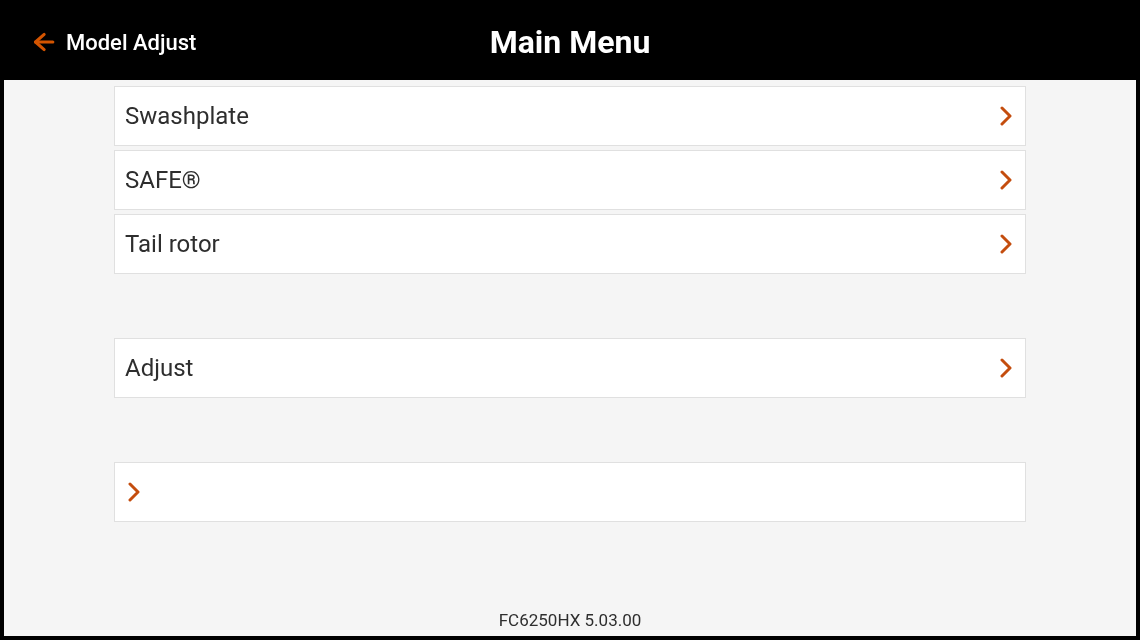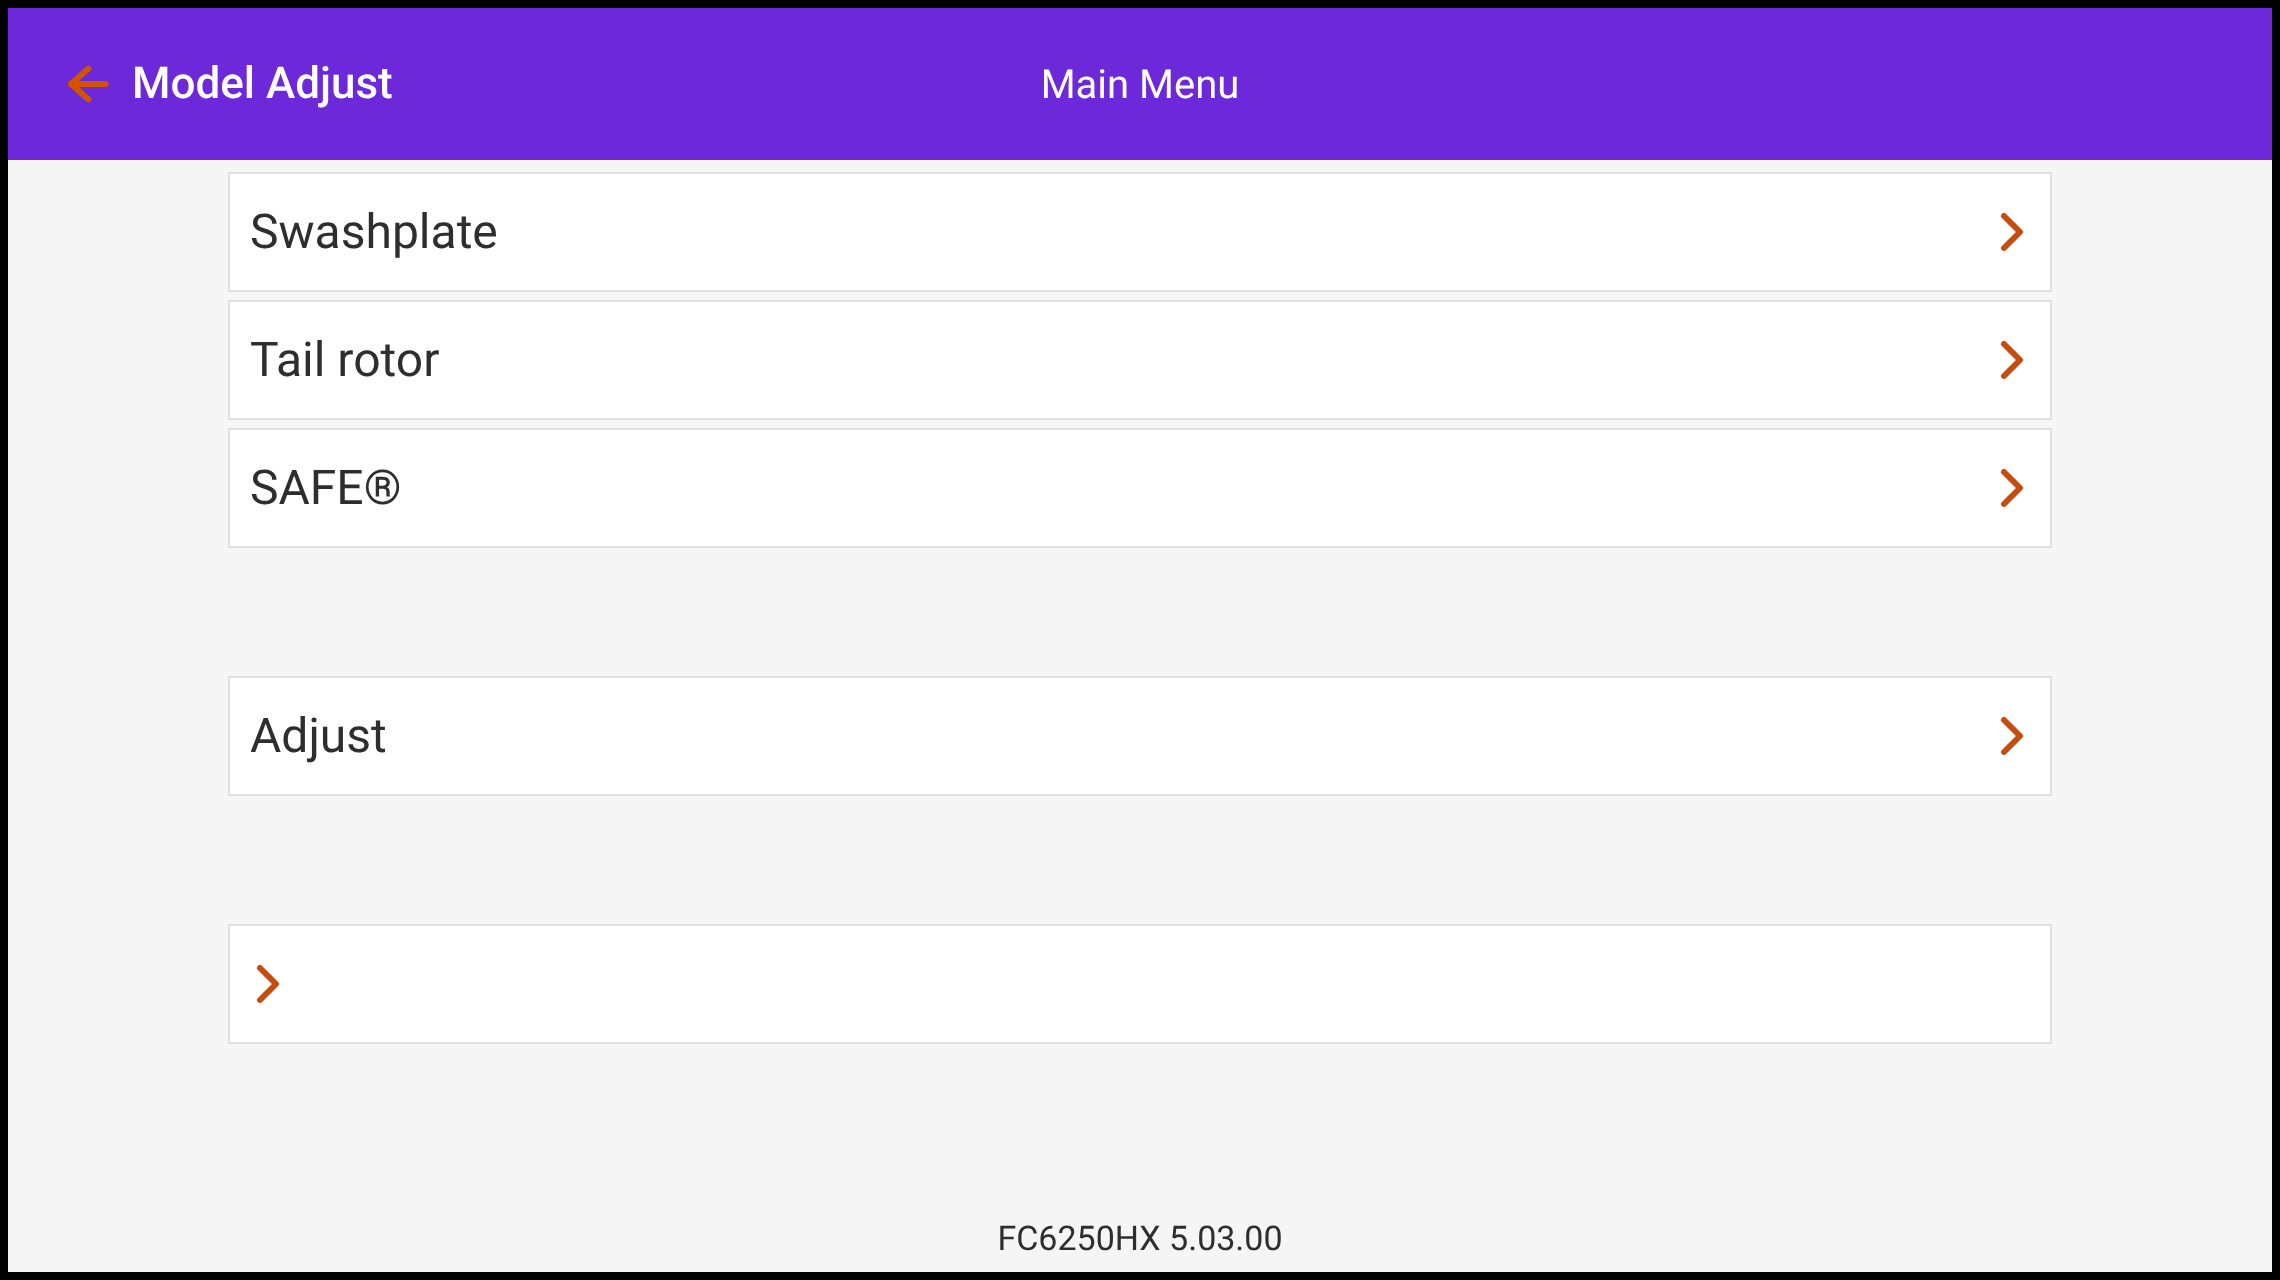"Model Adjust" .header { background: #6d28d9 -> #000000 }
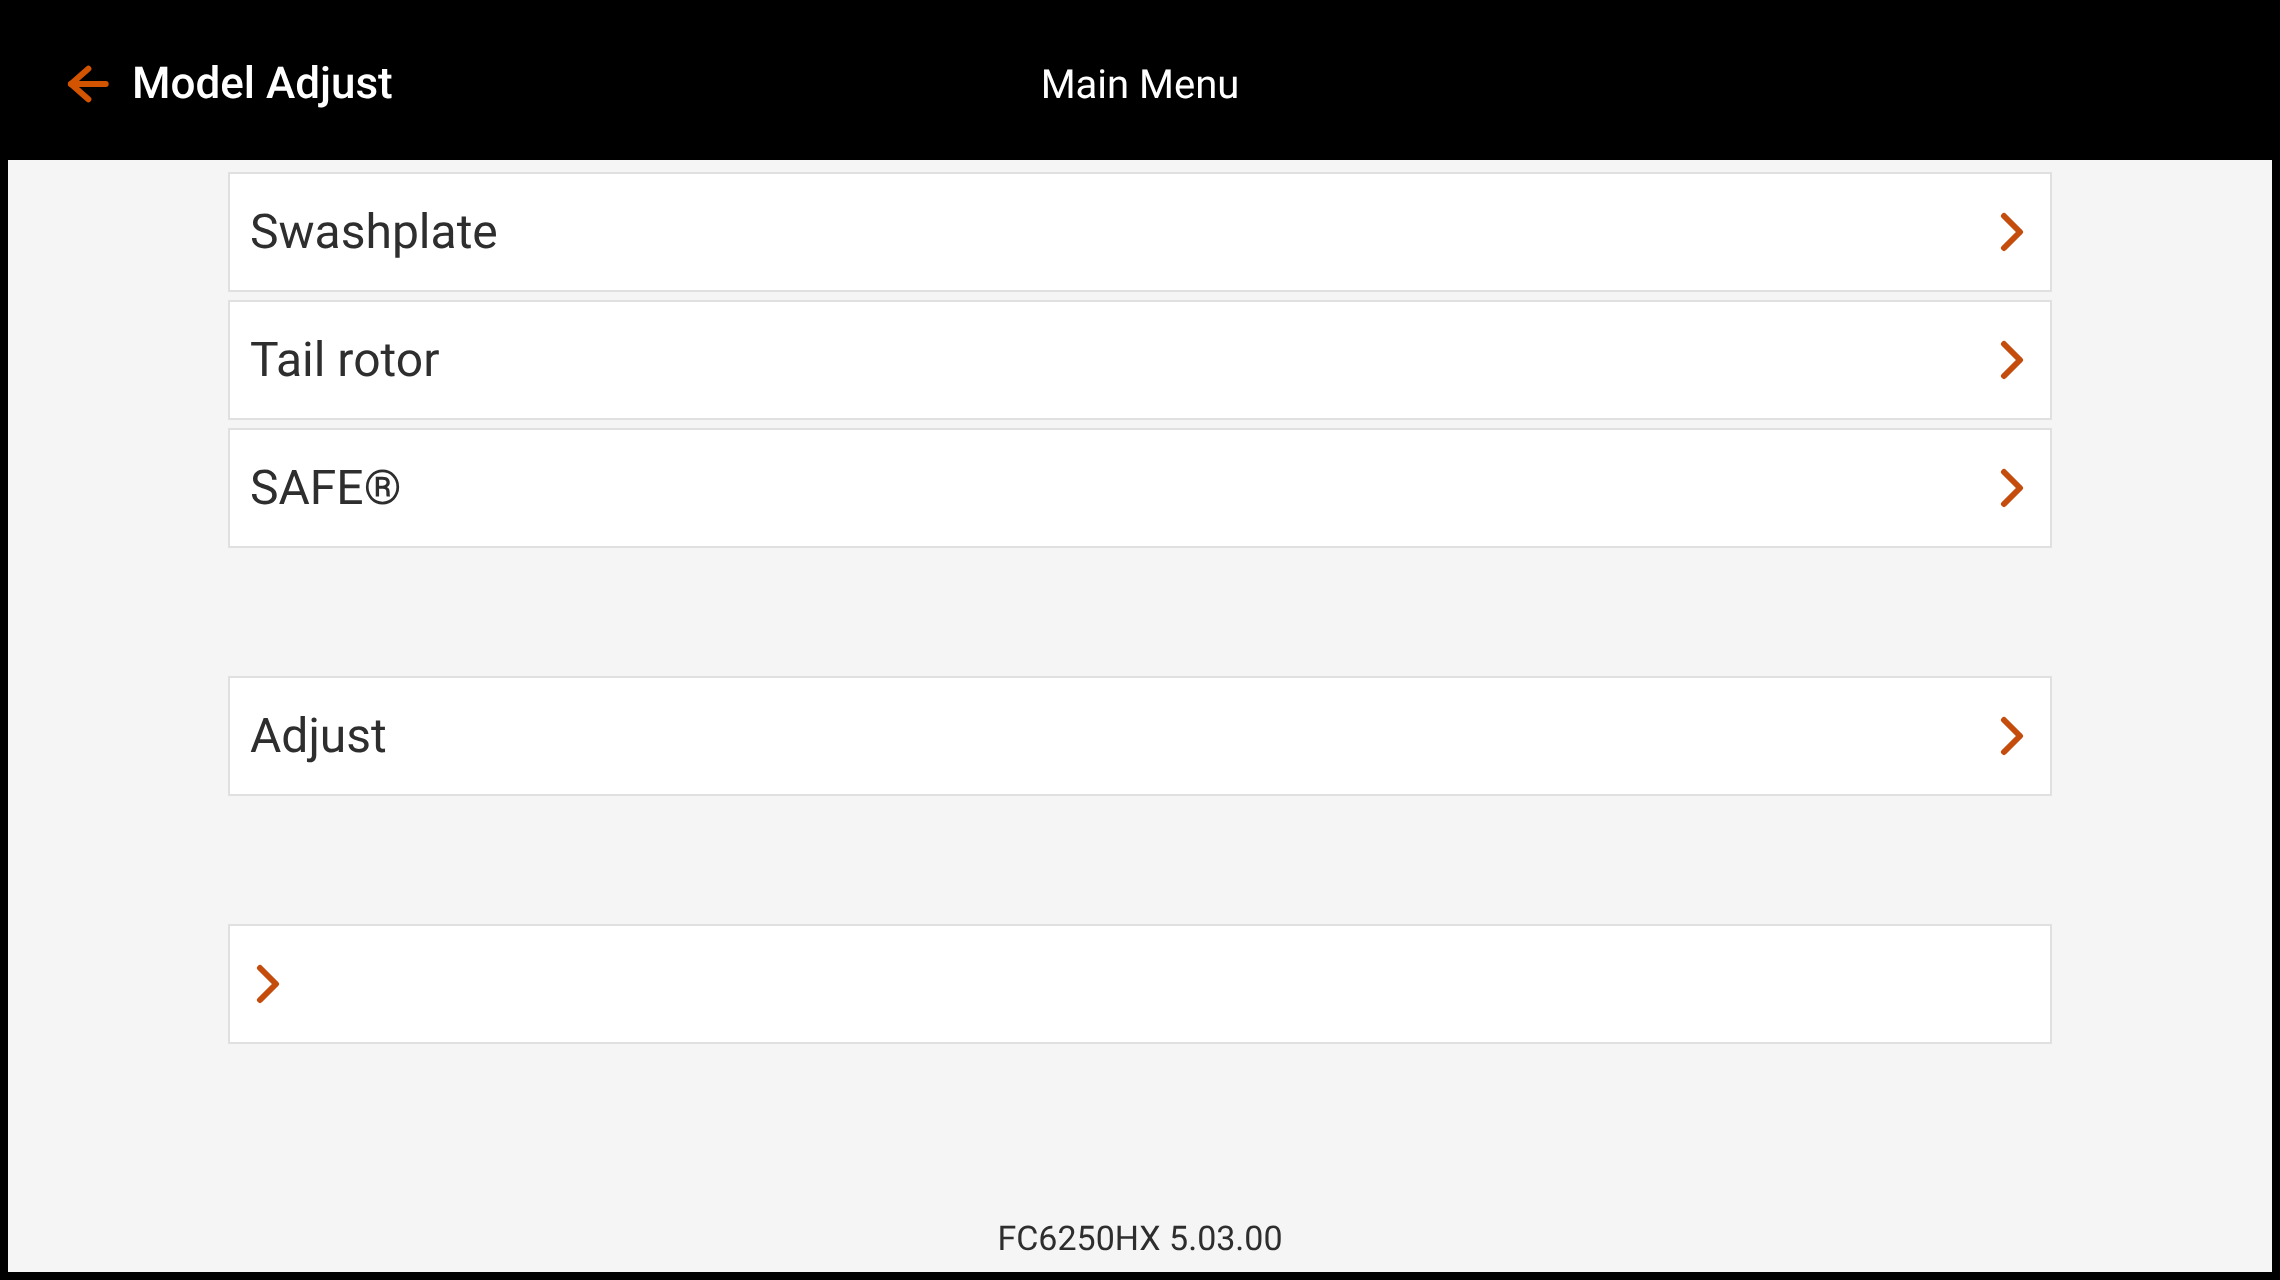"Main Menu" .title { font-size: 20px -> 32px; font-weight: 400 -> 700 }
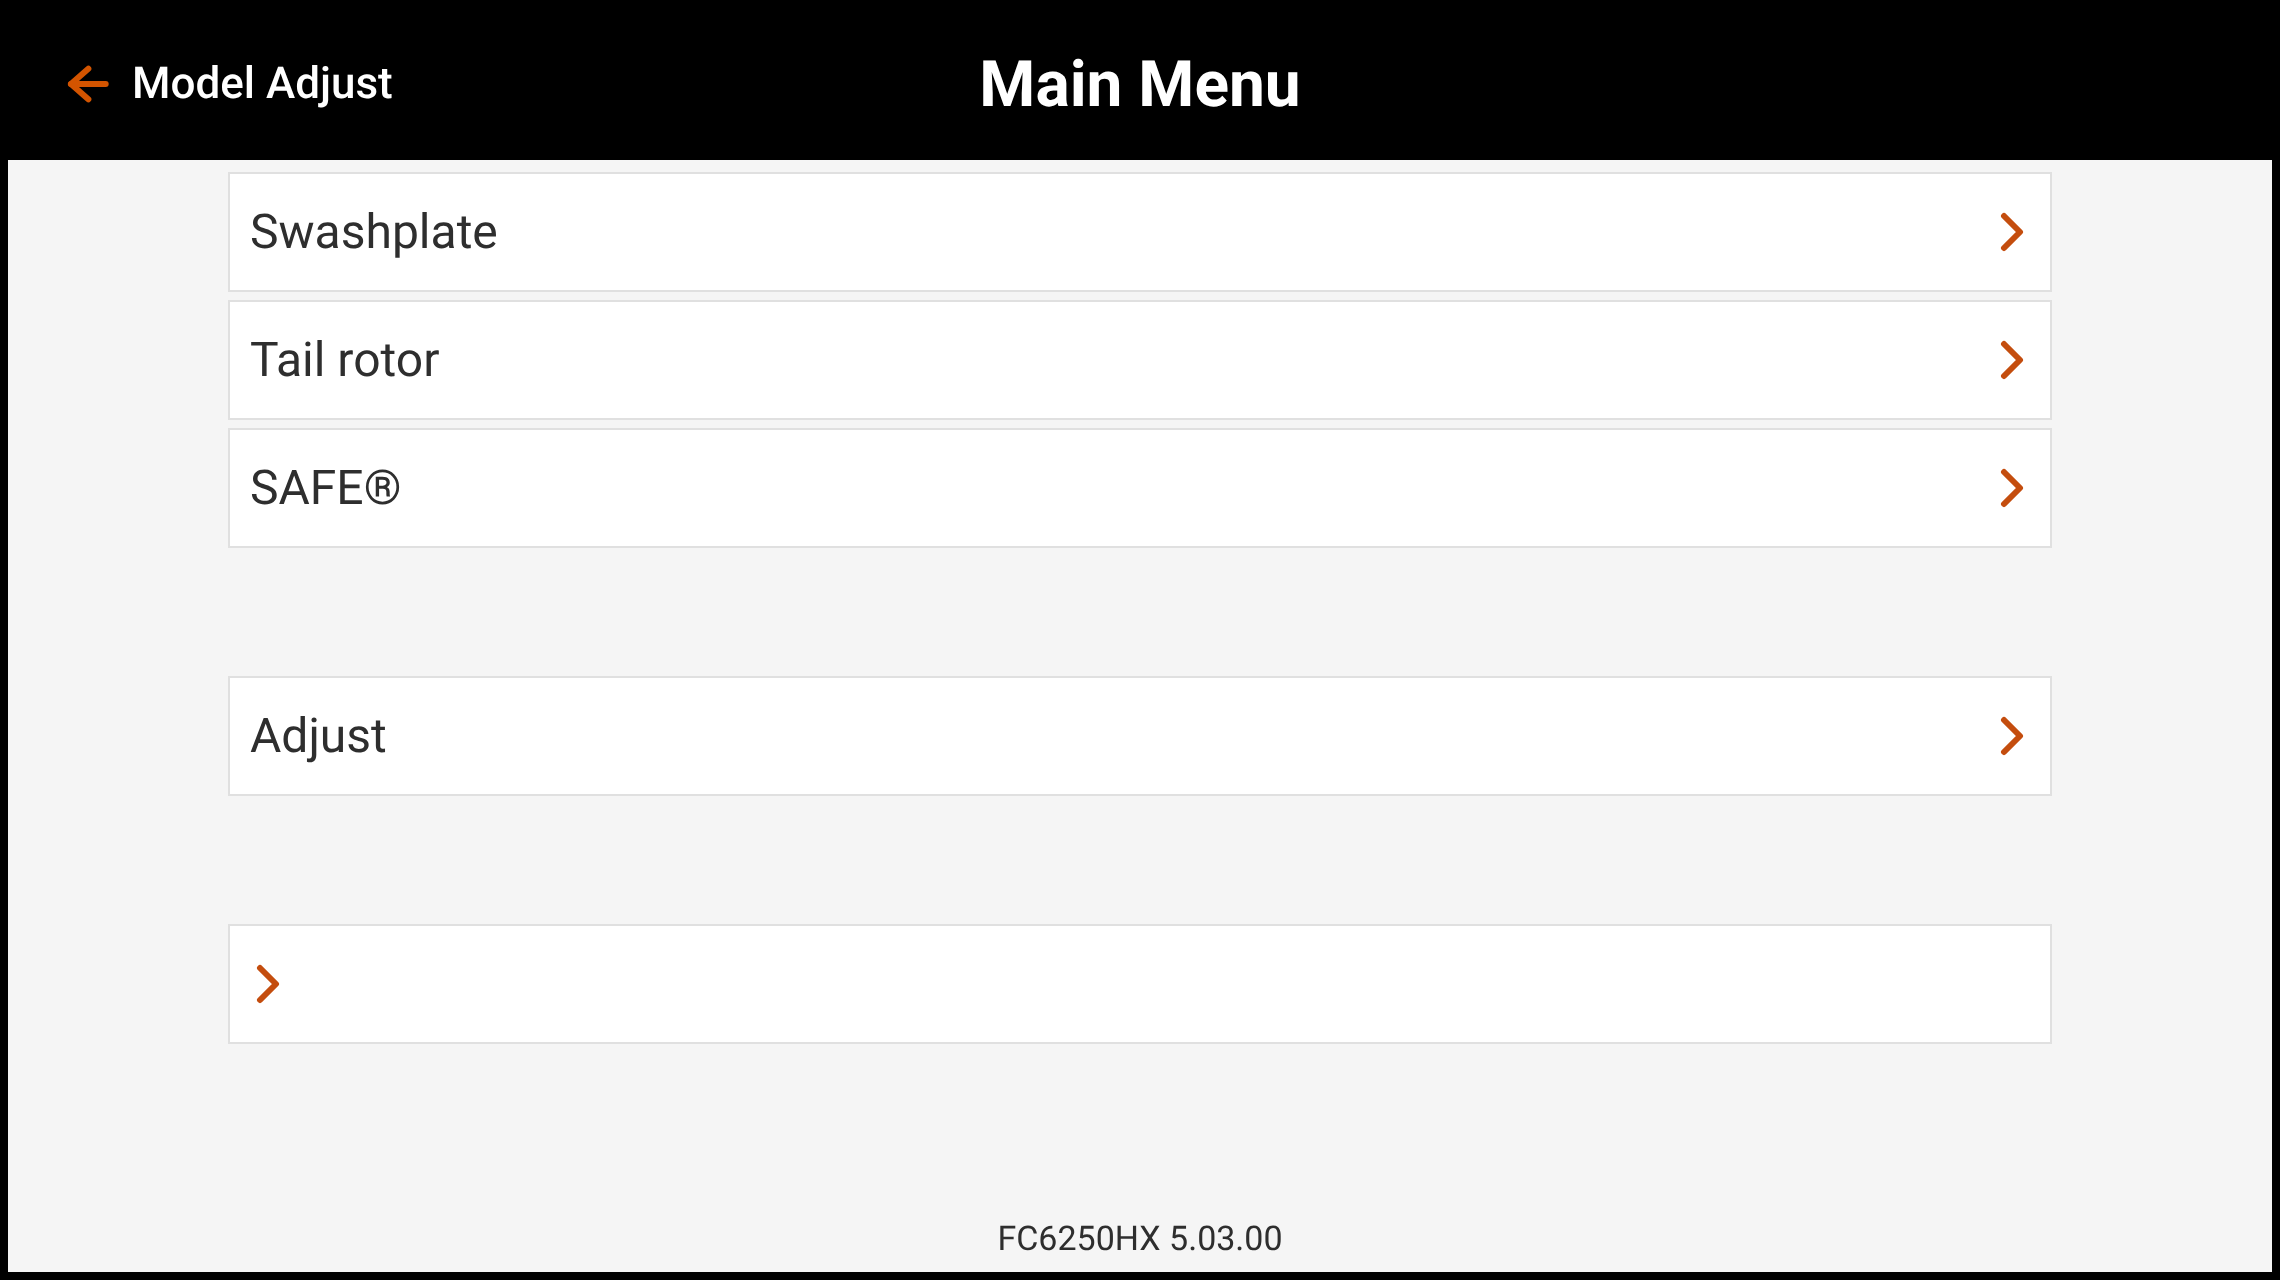"Tail rotor" div.menu-item { order: before "SAFE®" -> after "SAFE®" }
